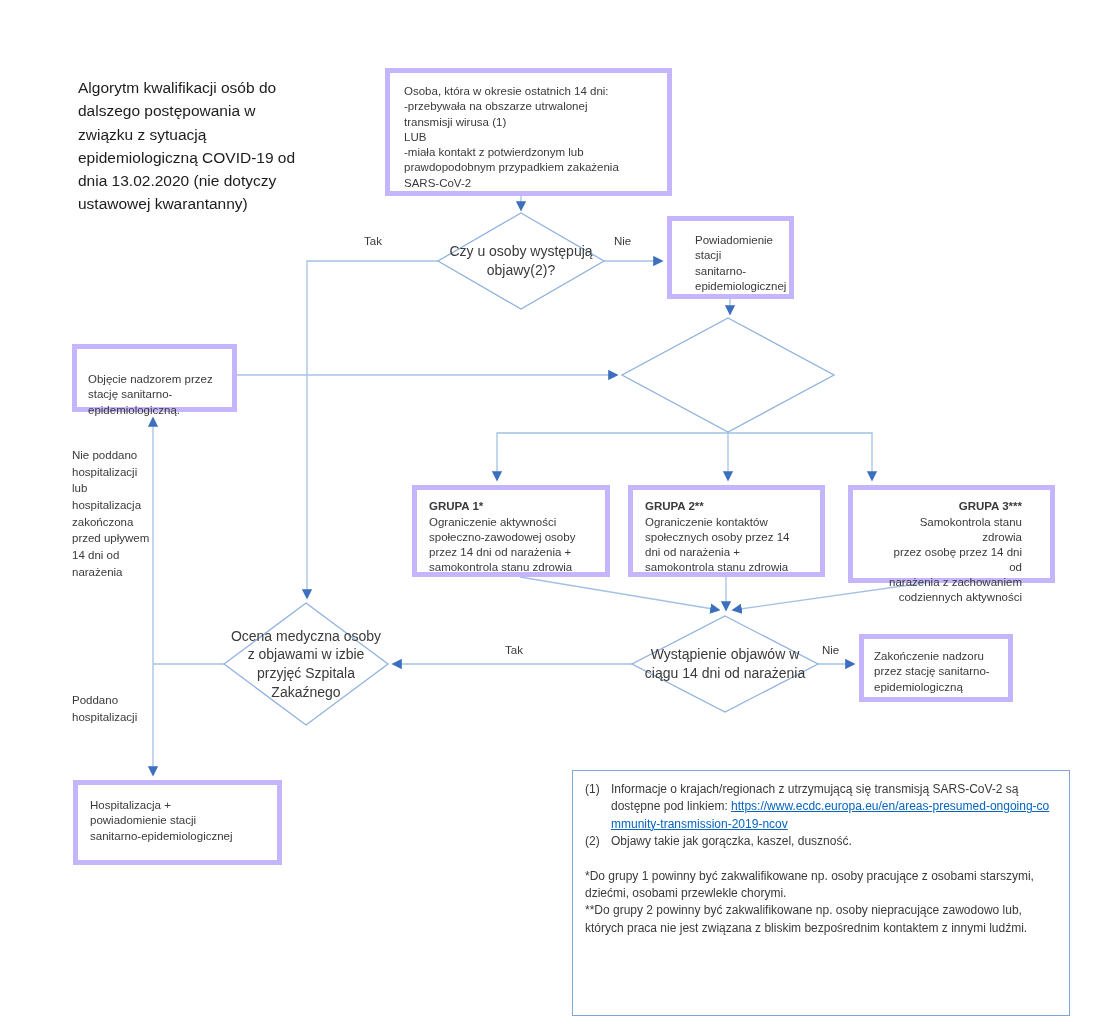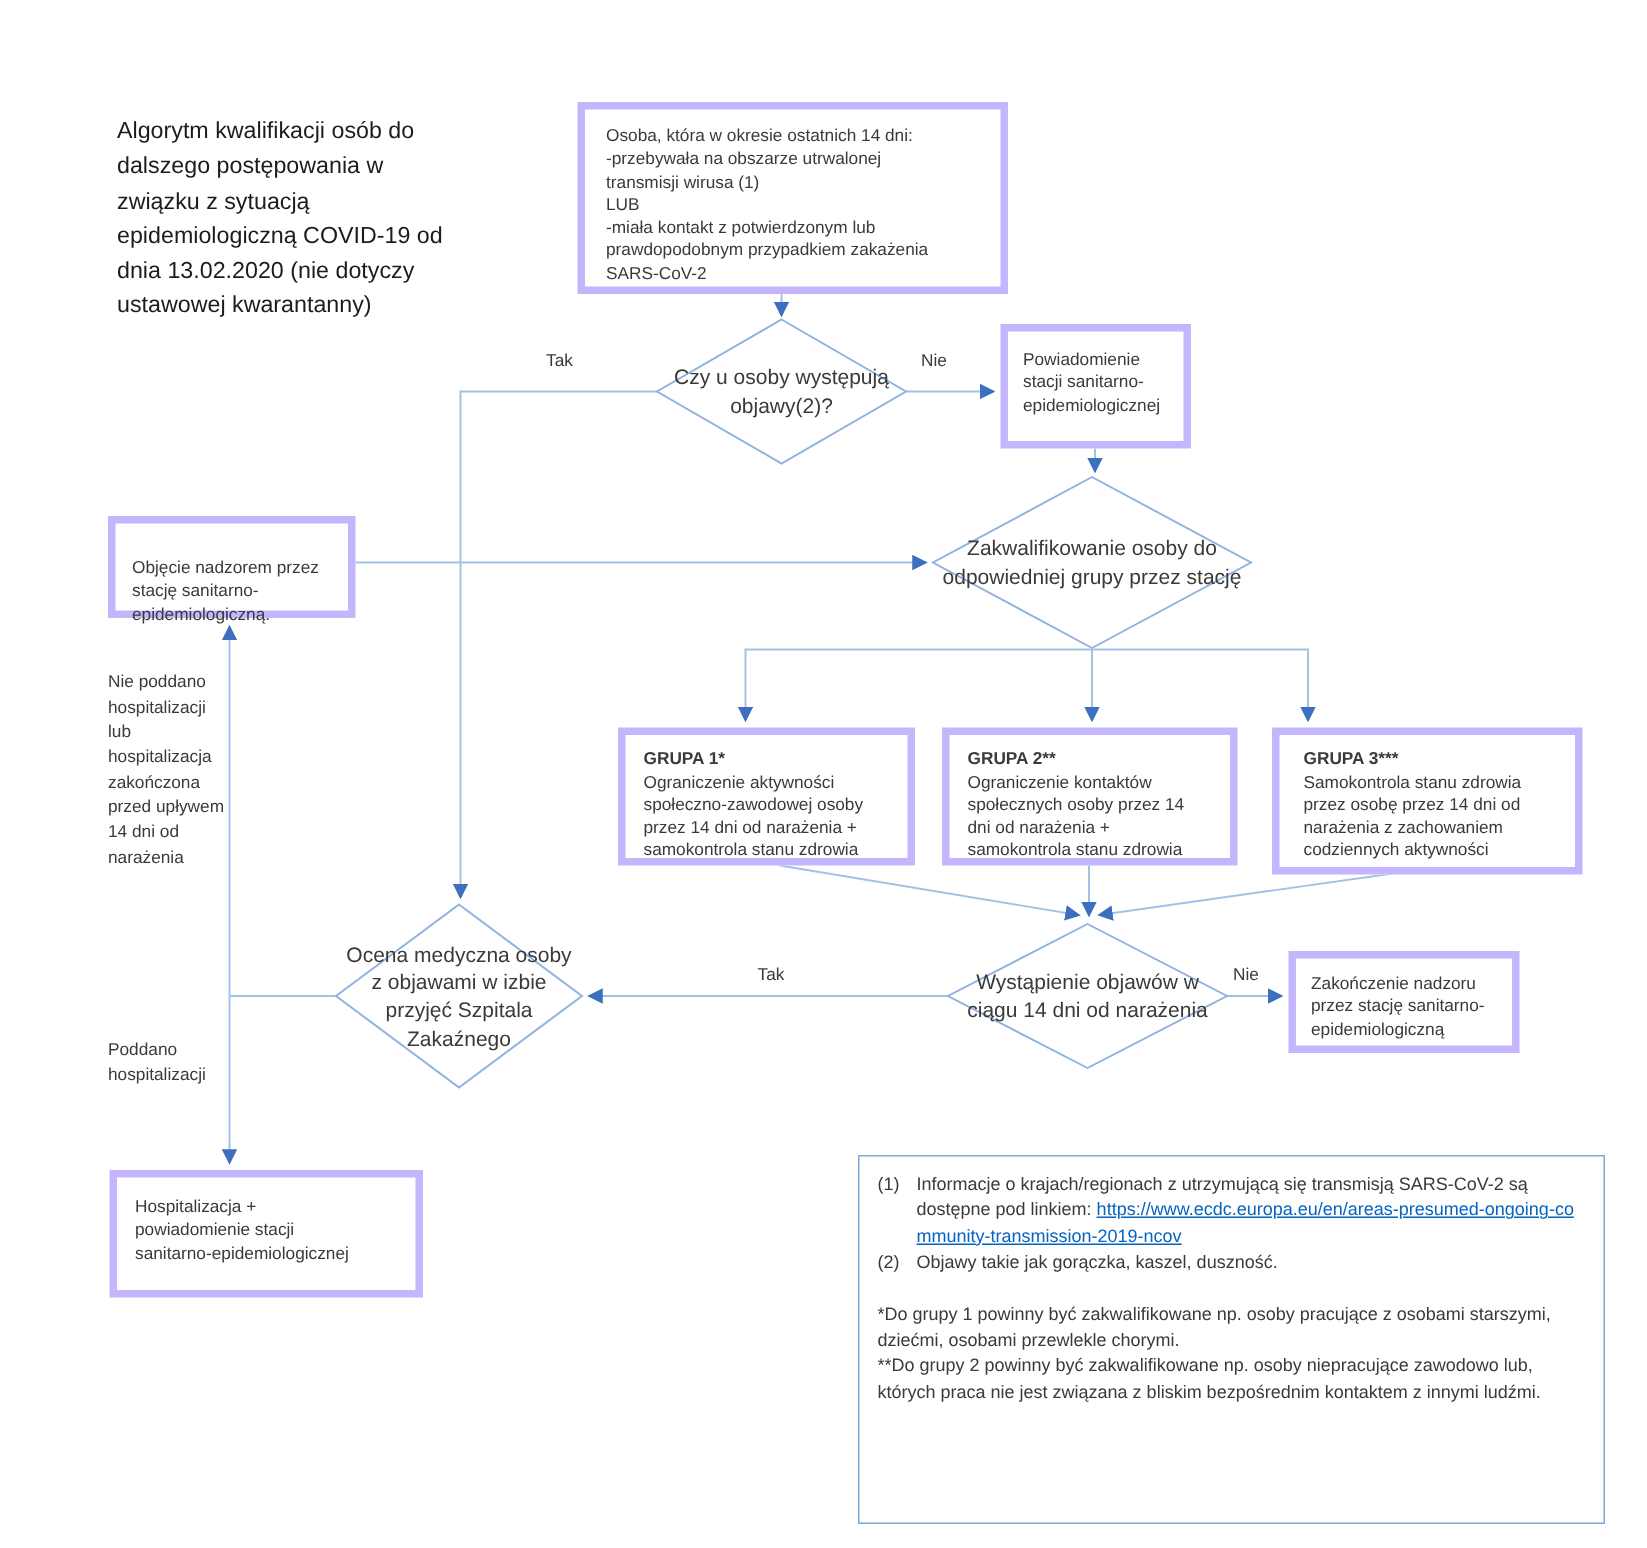"Powiadomienie" div.node { padding: 12px 10px -> 12px 23px }
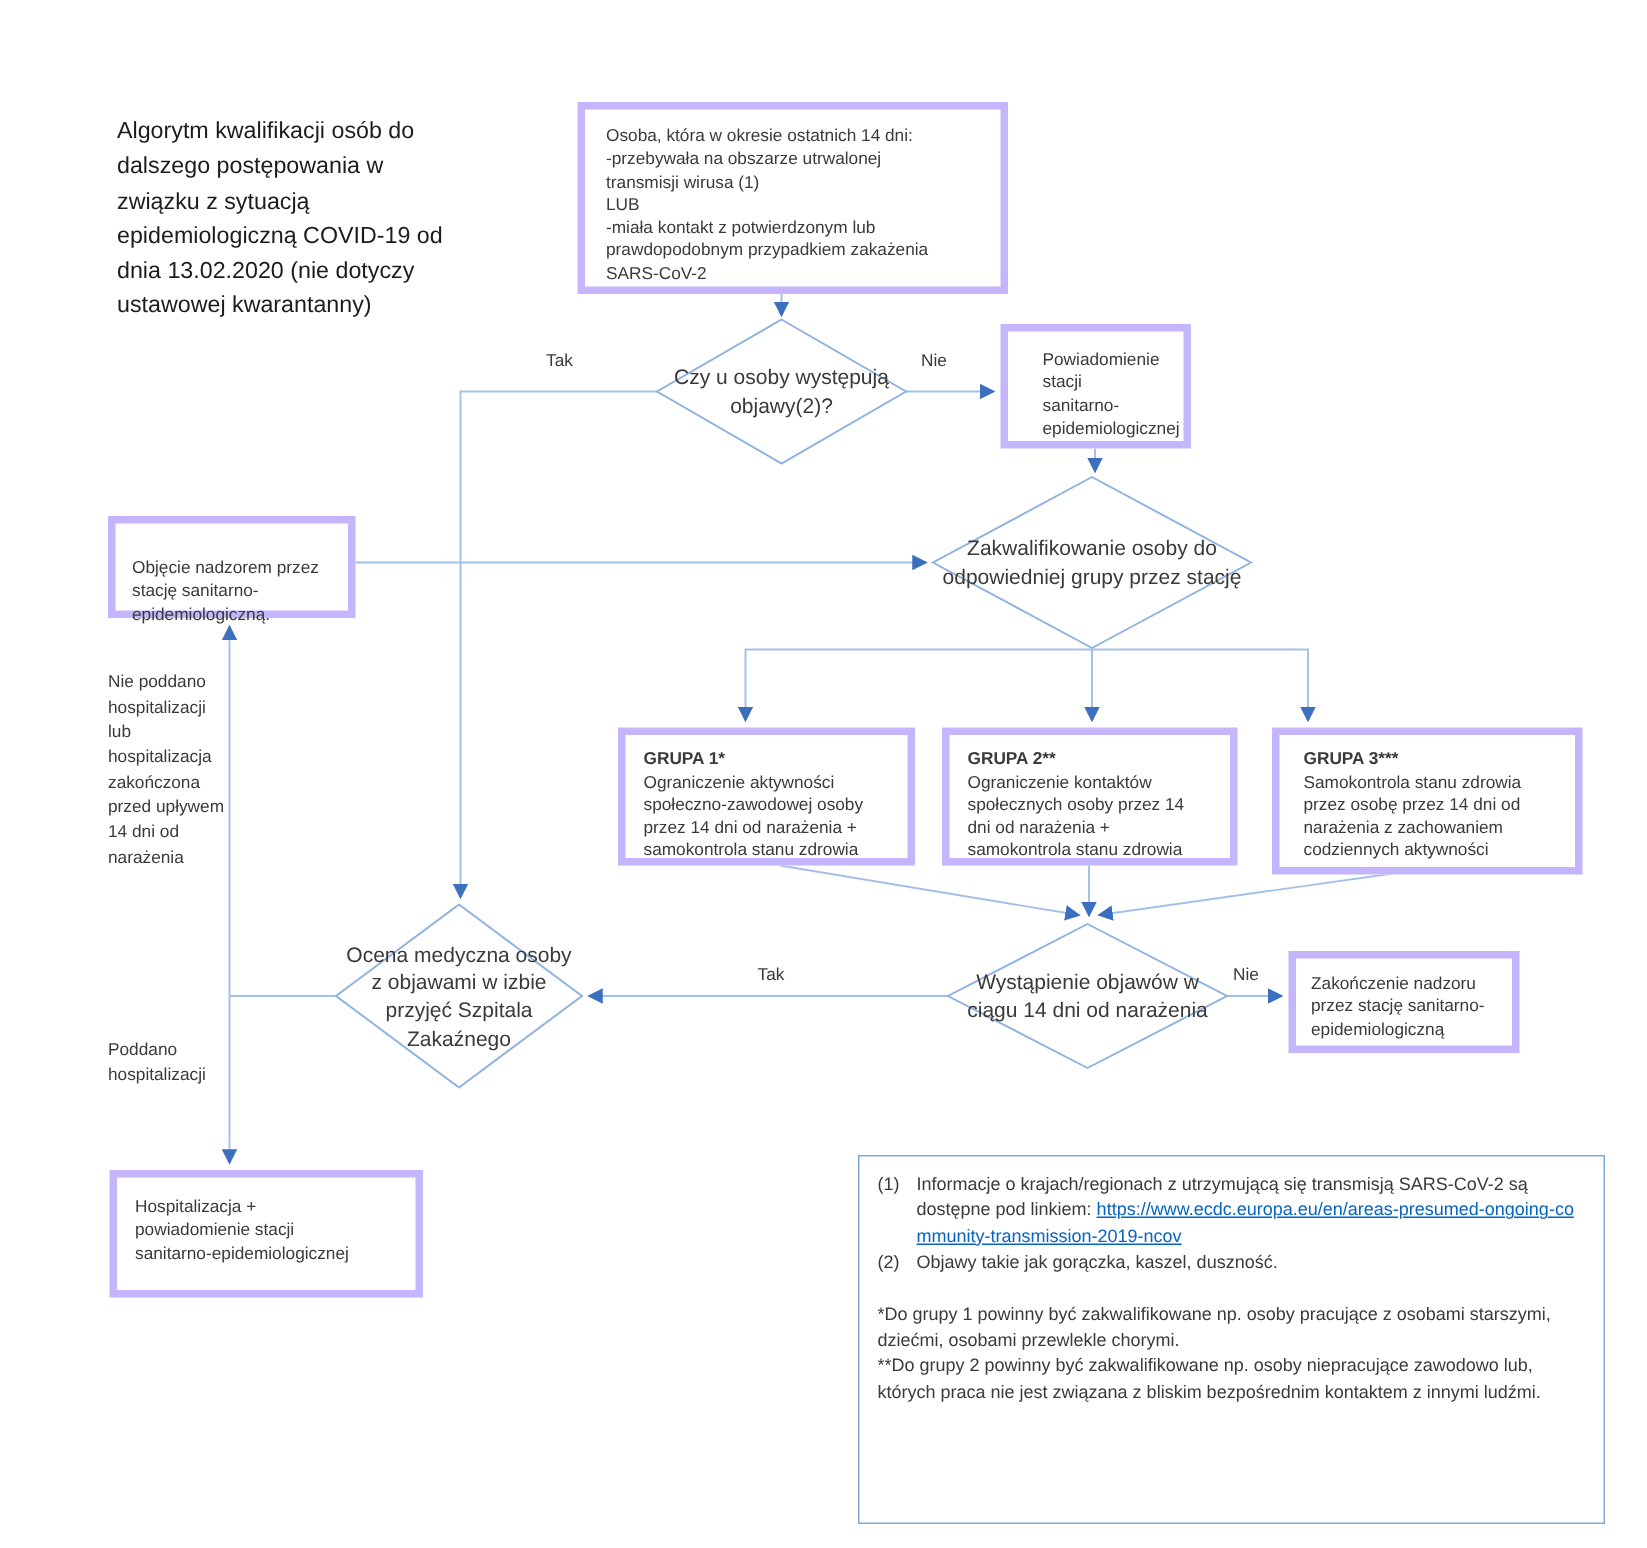"Zakwalifikowanie osoby do" div.diamond-text { html: <div>Zakwalifikowanie osoby do odpowiedniej grupy przez stację</div> -> none }
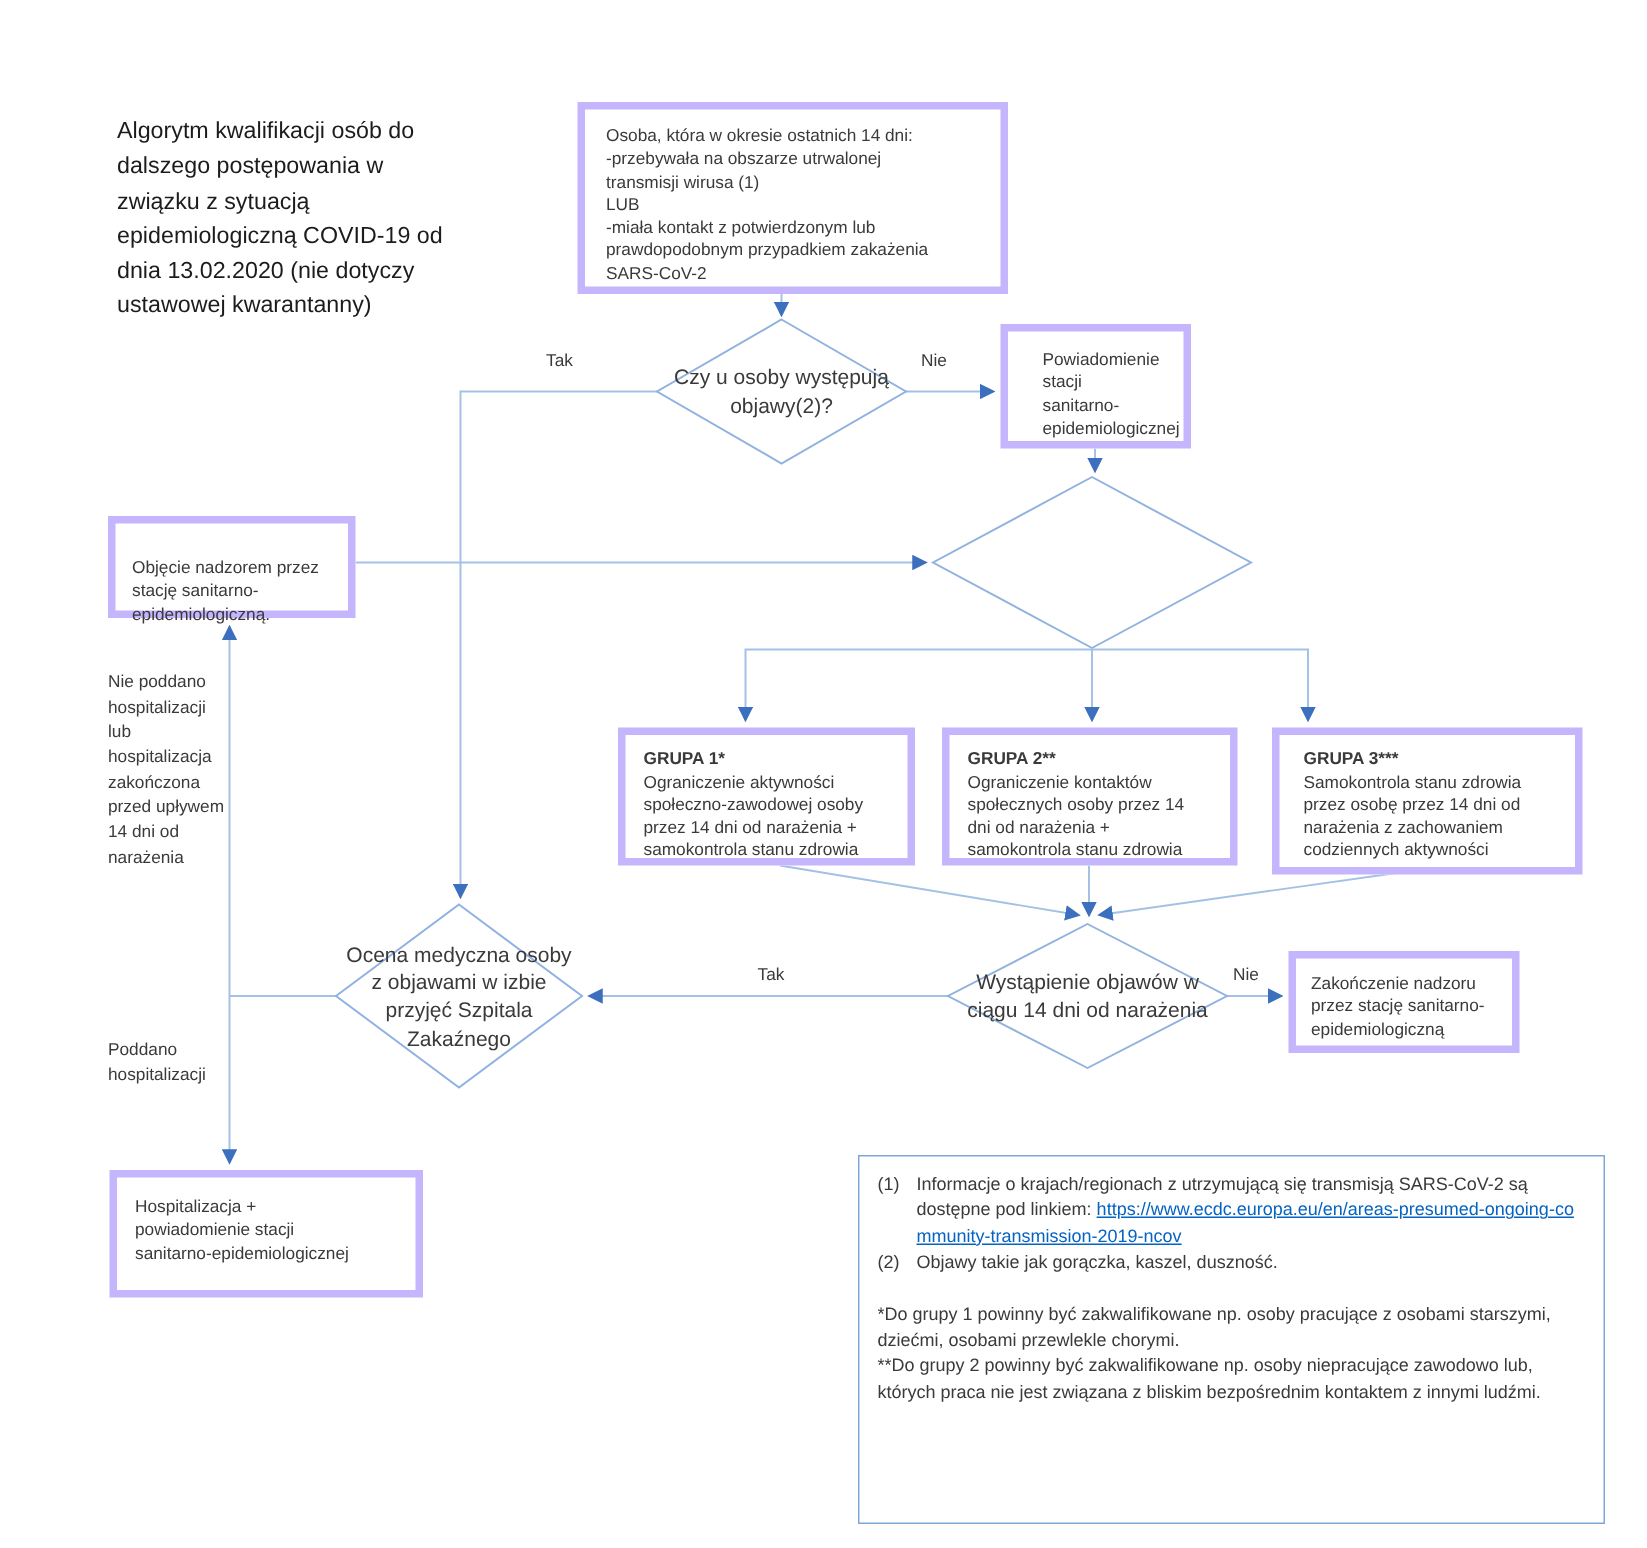"GRUPA 3***" div.node { padding: 9px 16px -> 9px 28px; text-align: none -> right }
